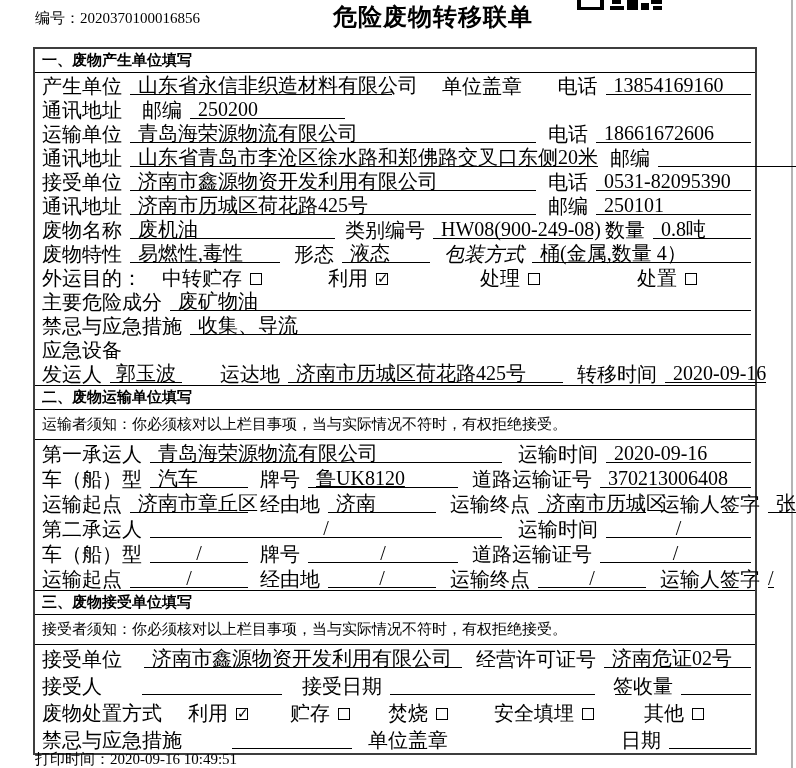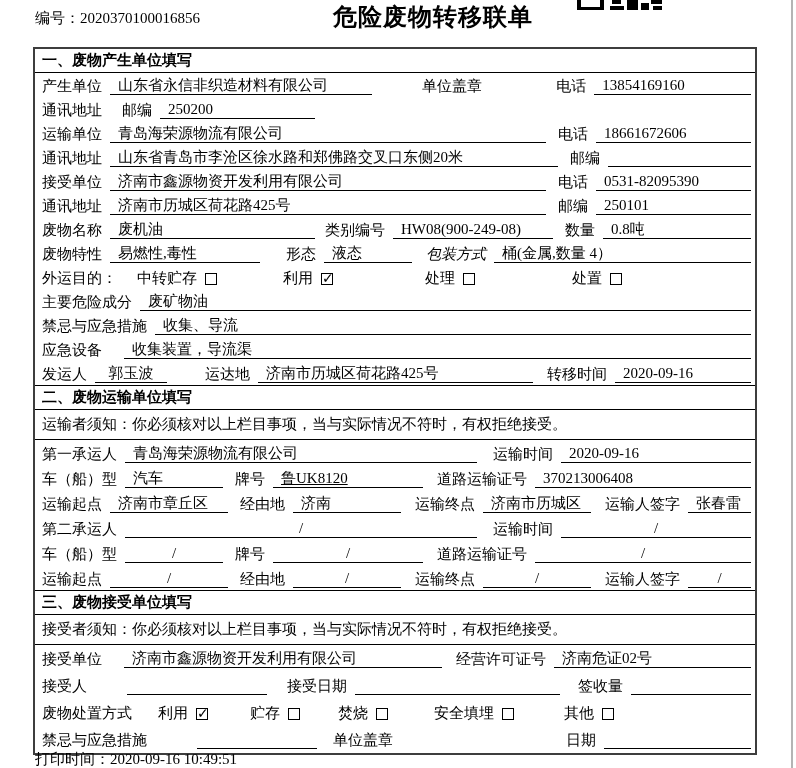"产生单位" .row { font-size: 15px -> 20px }
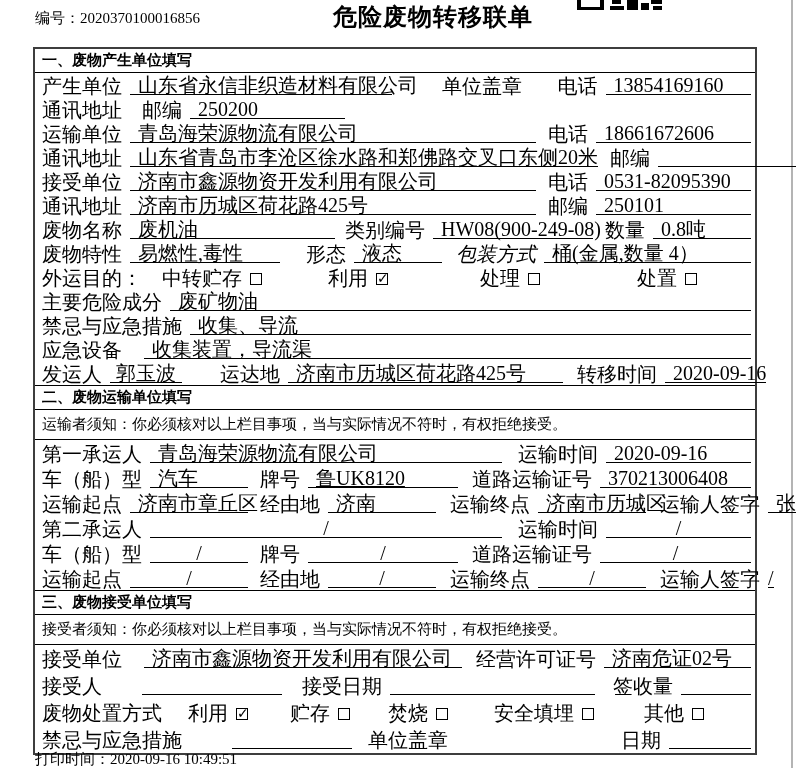"形态" span.lbl { margin-left: 26px -> 14px }
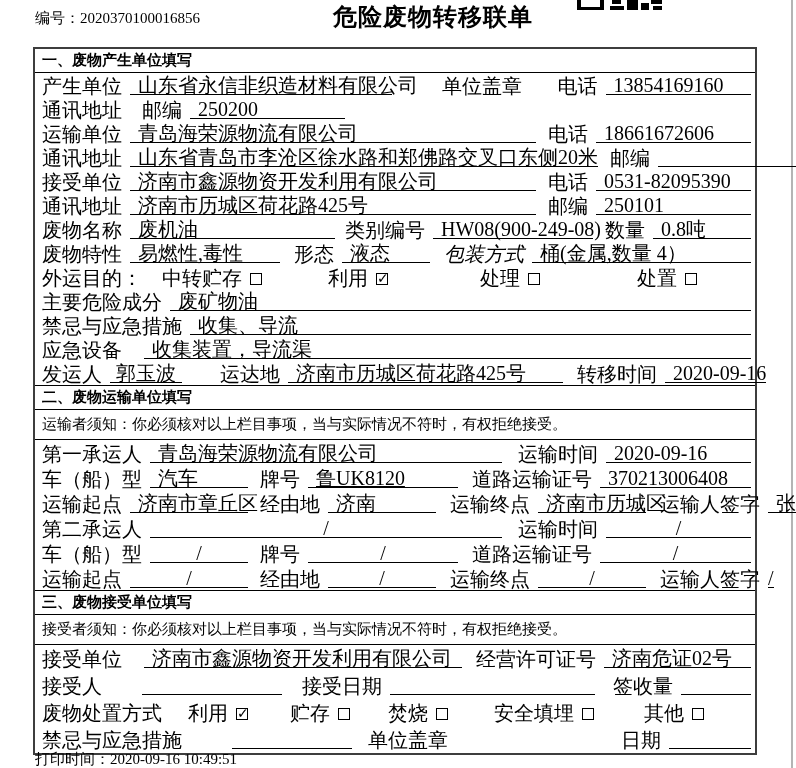"收集装置，导流渠" span.val { html: <span>收集装置，导流渠</span> -> none }
